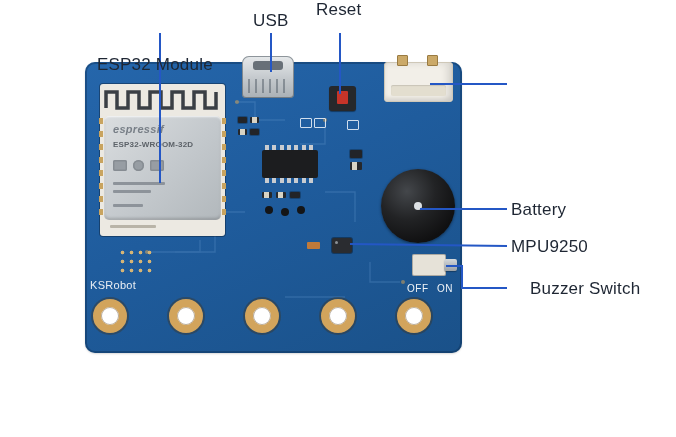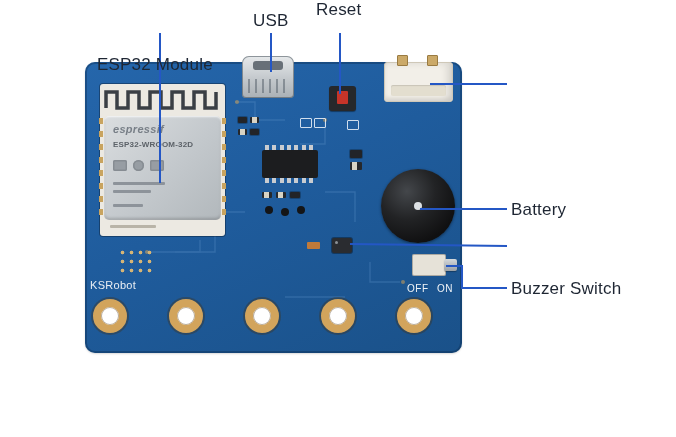"MPU9250" div.label { html: none -> <div>MPU9250</div> }
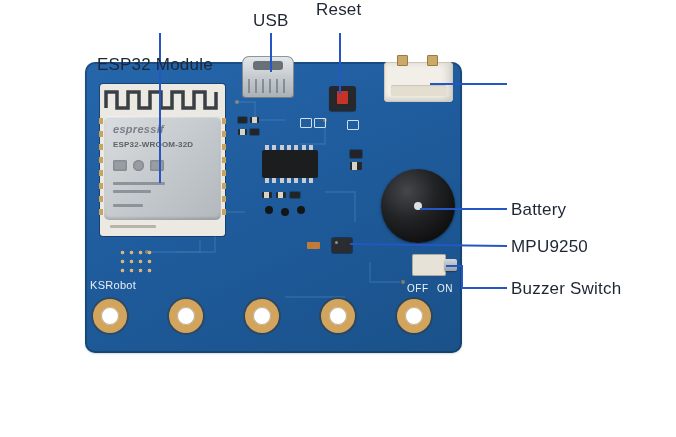"Buzzer Switch" div.label { left: 511px -> 530px }
